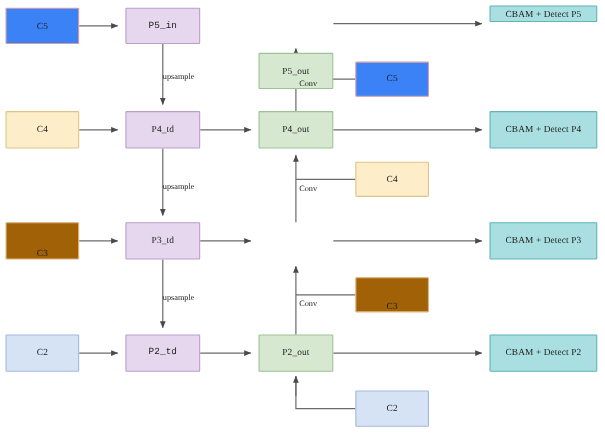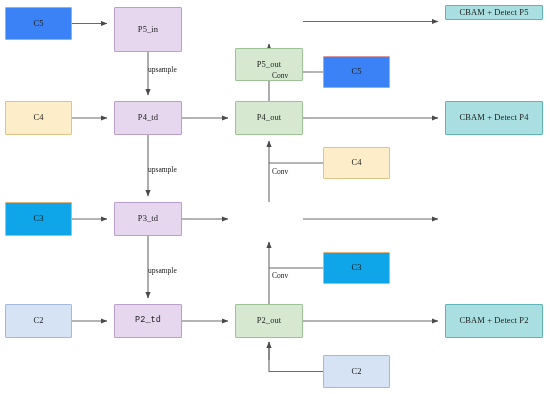"P5_in" div.node { font-family: none -> Liberation Mono, monospace; height: 45px -> 33px }
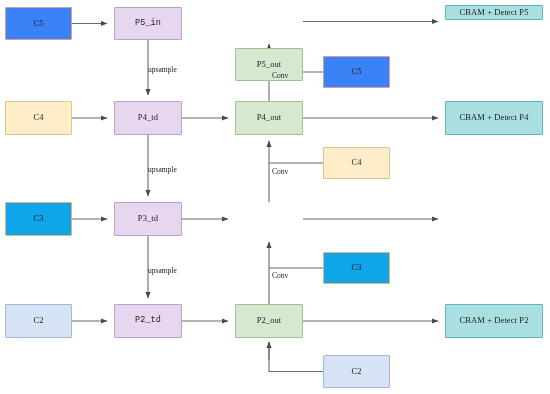"CBAM + Detect P3" div.node { html: none -> <div> <span>CBAM + Detect P3</span> </div> }
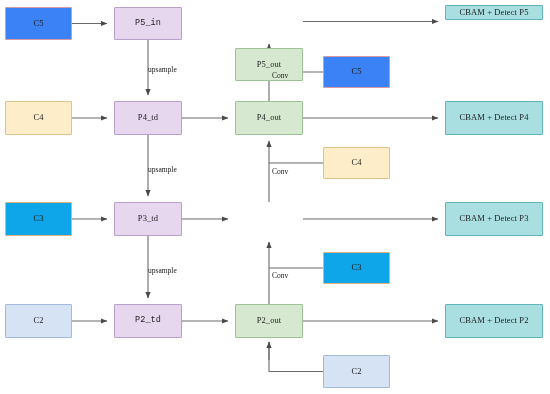"C3" .c-orange { align-items: none -> flex-end; background: #0ea5e9 -> #a16207 }
